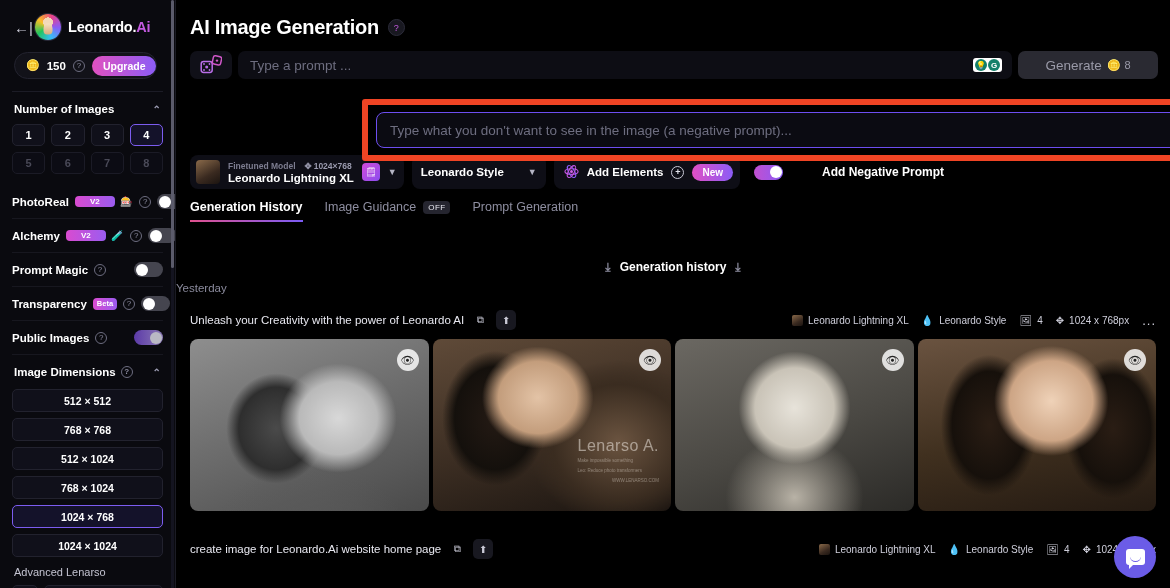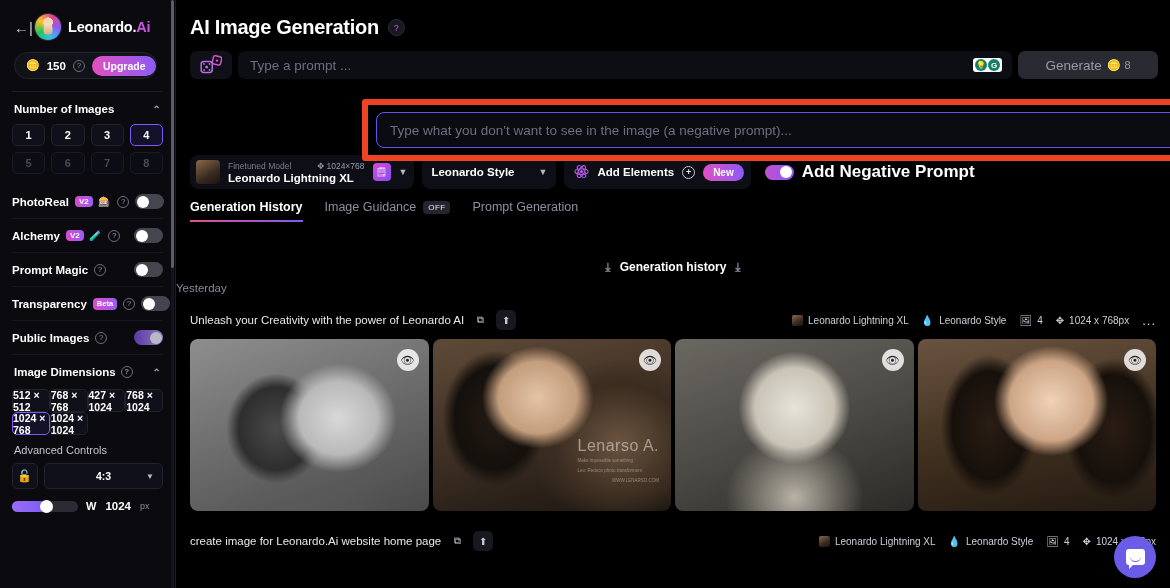"Finetuned Model" .m-top { font-weight: none -> bold; gap: 26px -> 9px }
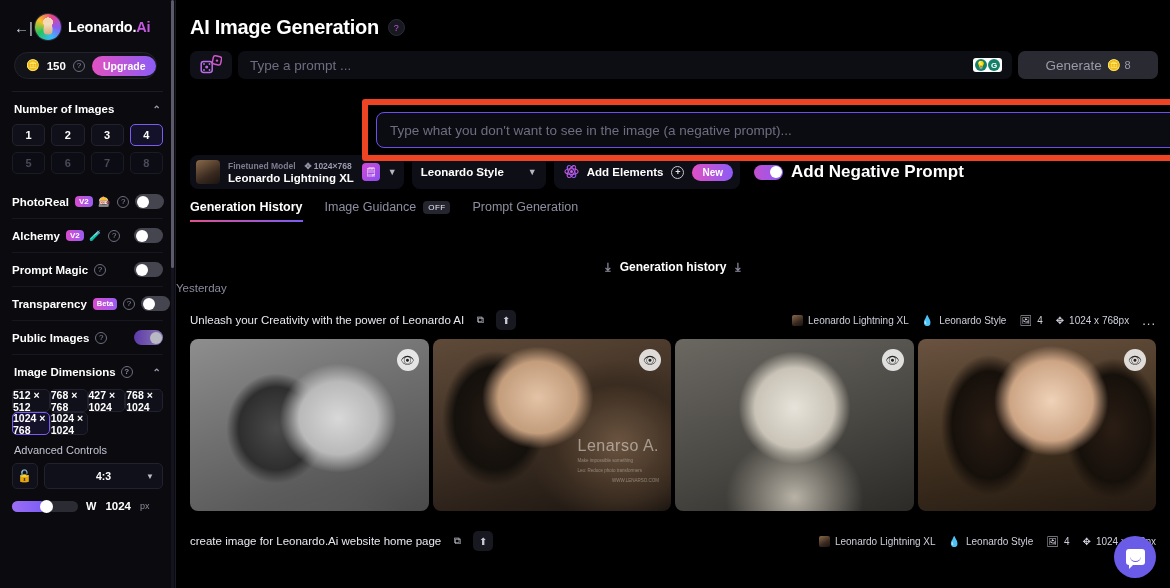"Add Negative Prompt" .neg-label { font-size: 17px -> 12px; margin-left: none -> 31px }
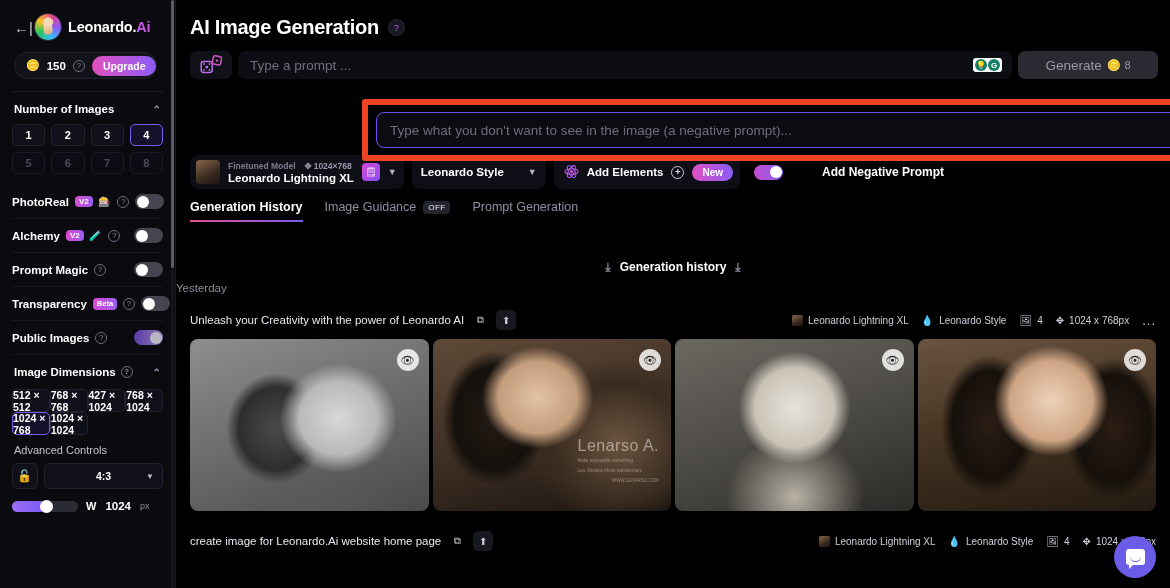"V2" .badge-v2 { padding: 1px 4px -> 1px 15px }
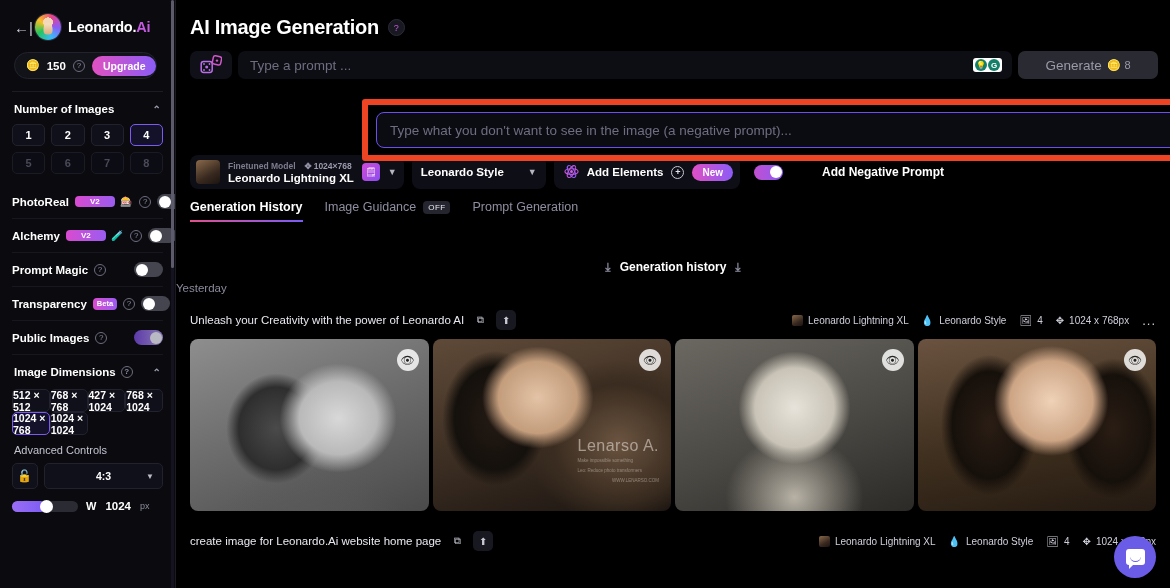"512 × 512" .dim-grid { gap: none -> 6px; grid-template-columns: 1fr 1fr 1fr 1fr -> 1fr }
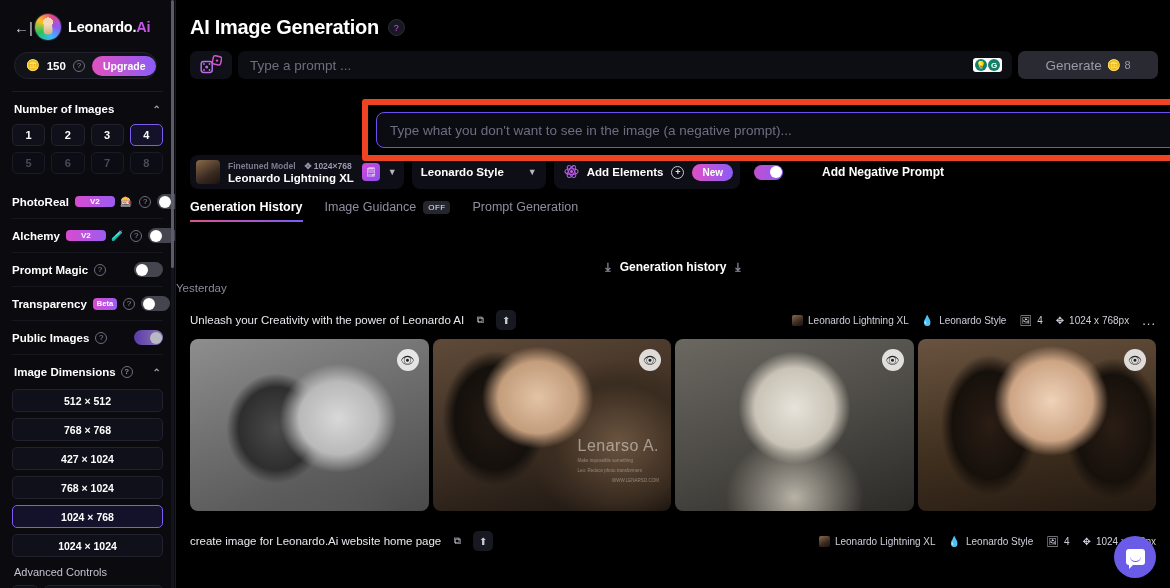"427 × 1024" div.dim-cell { text: 427 -> 512 }
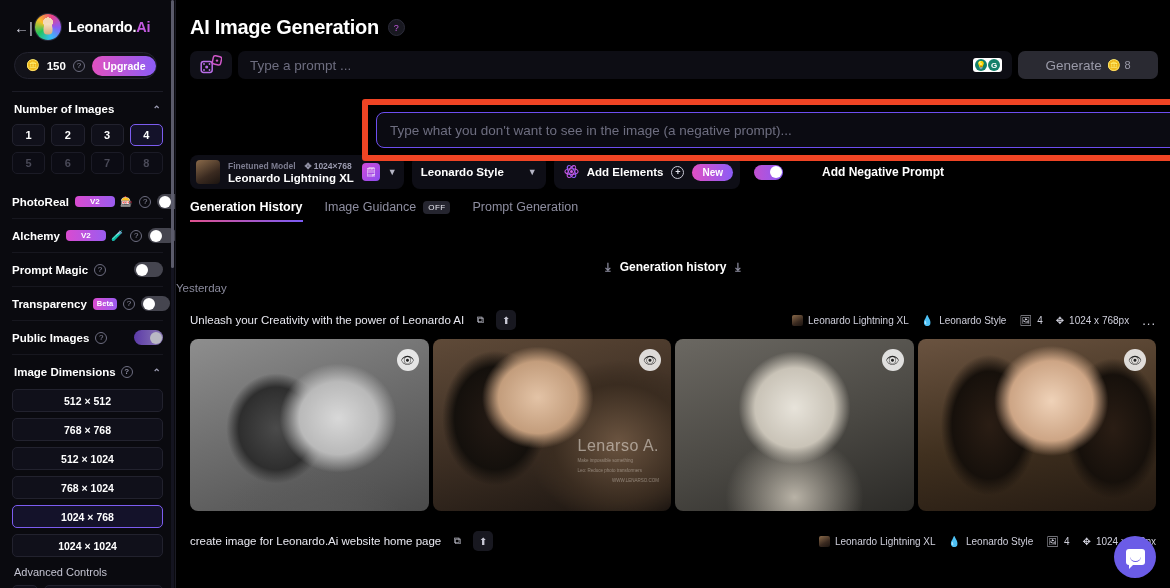"create image for Leonardo.Ai website" div.gen-row-head { margin-top: 20px -> 28px }
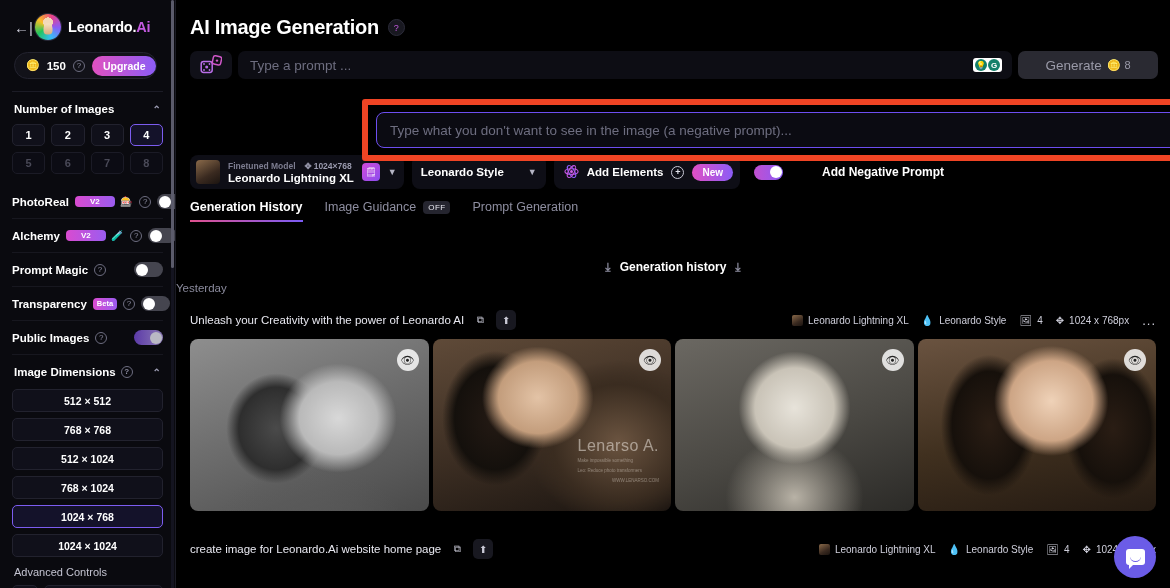"Advanced Controls" div.adv-label { text: Controls -> Lenarso }
